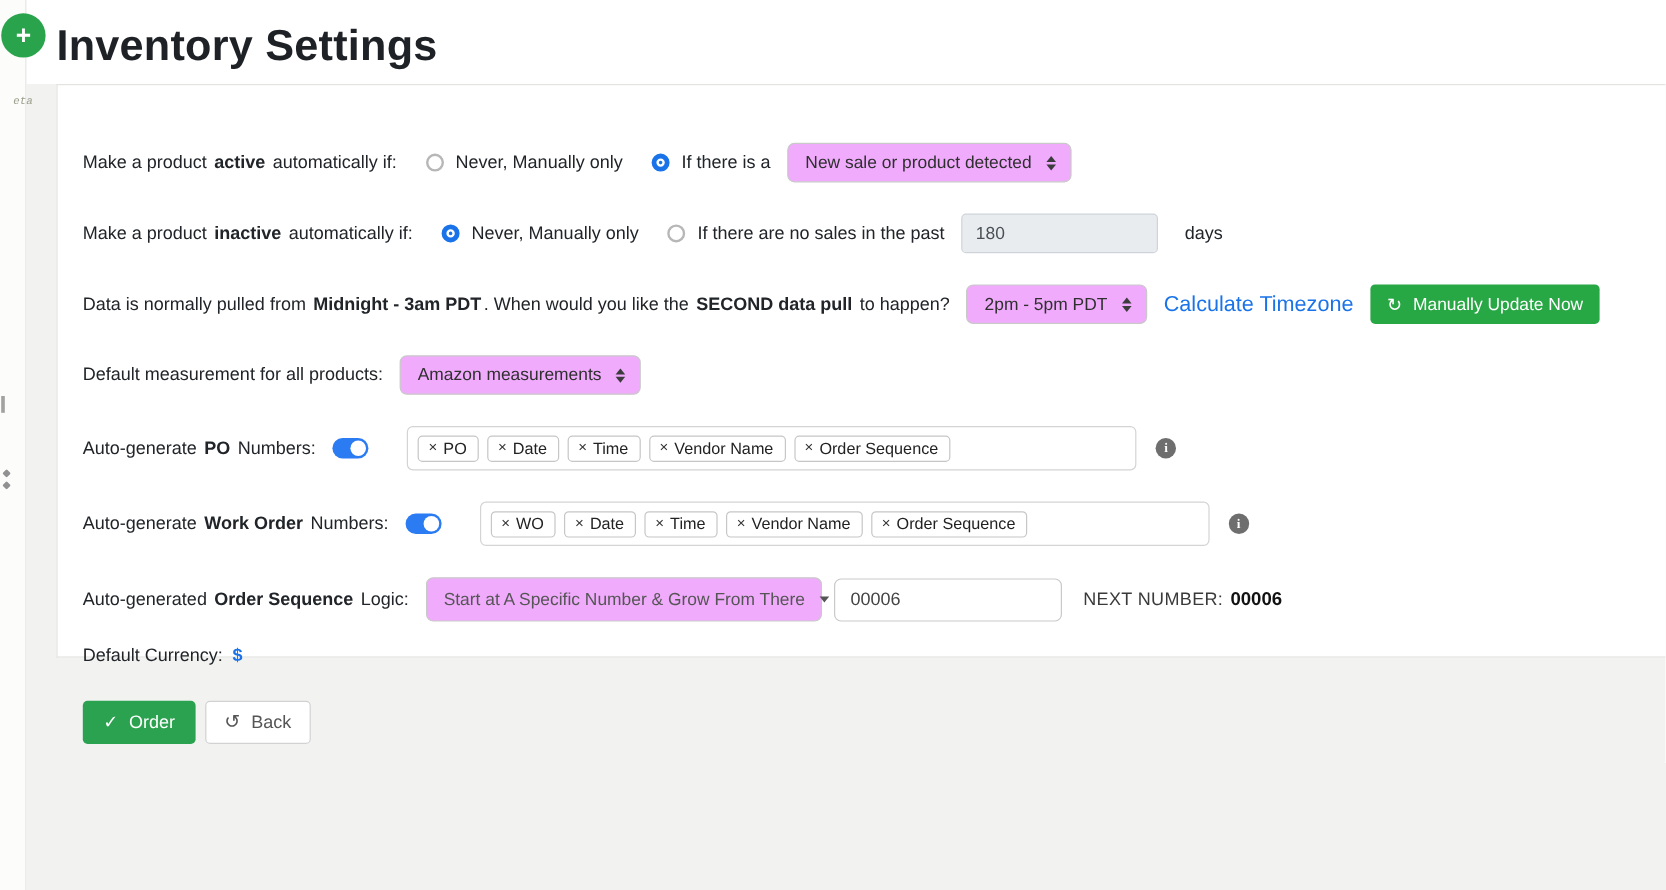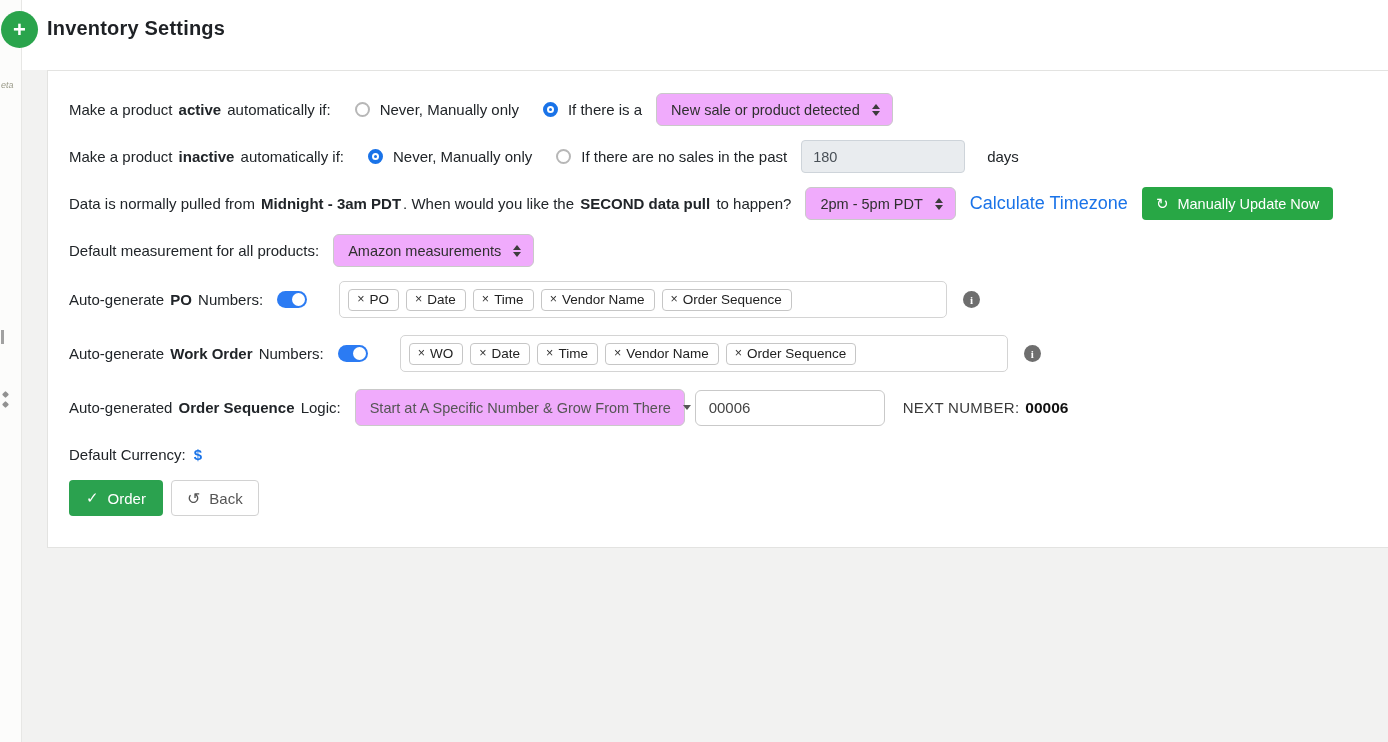"Inventory Settings" .page-title { font-size: 20px -> 36px }
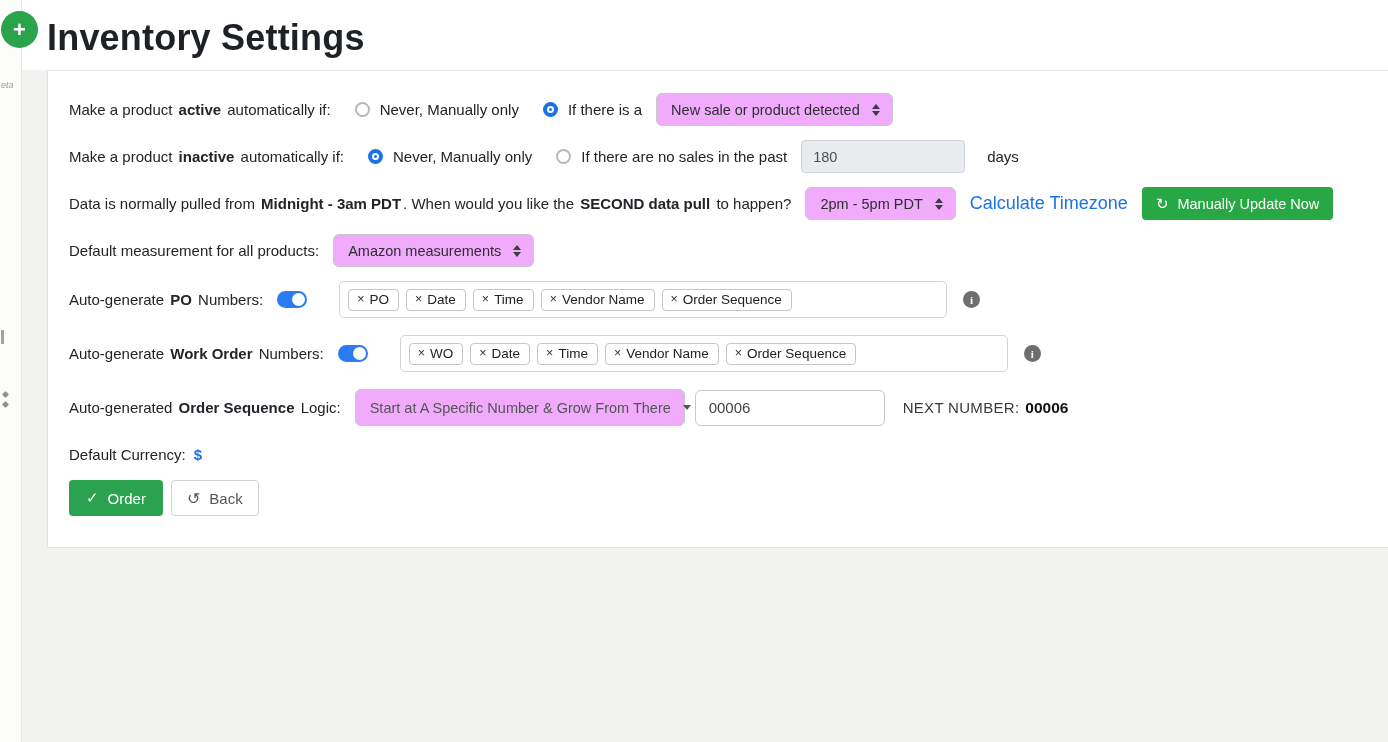"eta" .sidebar-fragment { font-family: Liberation Sans, sans-serif -> Liberation Mono, monospace; left: 1px -> 11px }
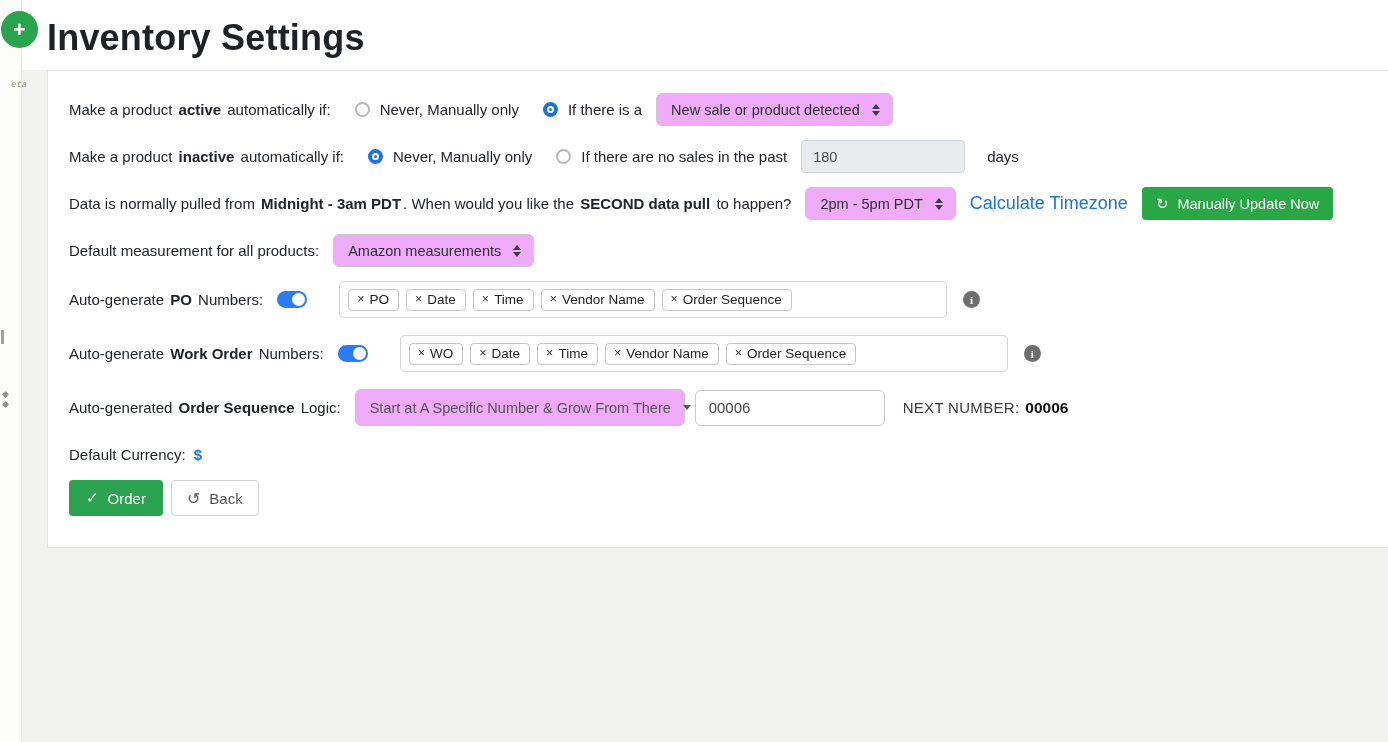"Make a product active automatically" .row { margin-top: none -> 26px }
